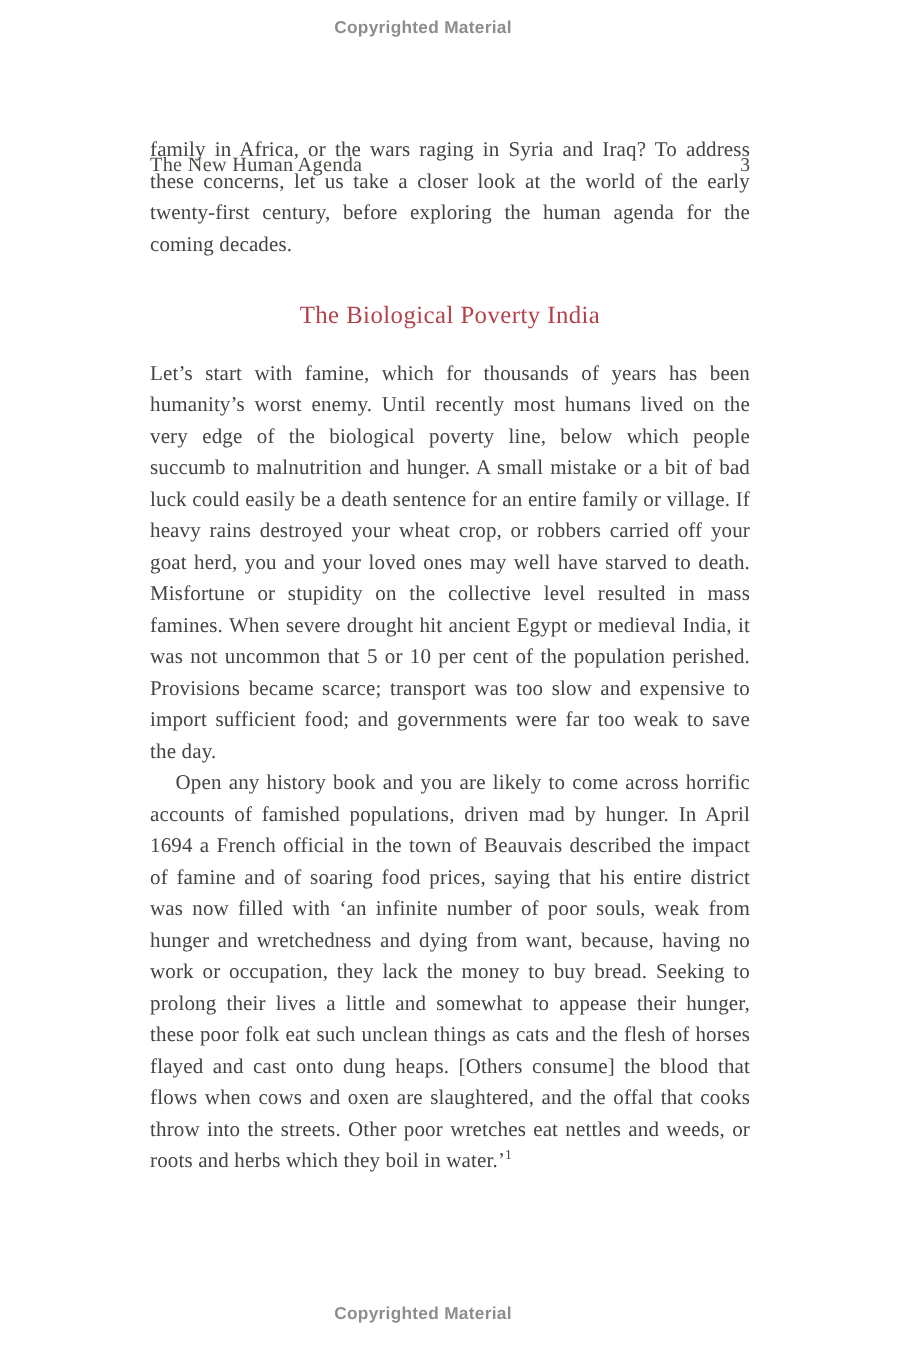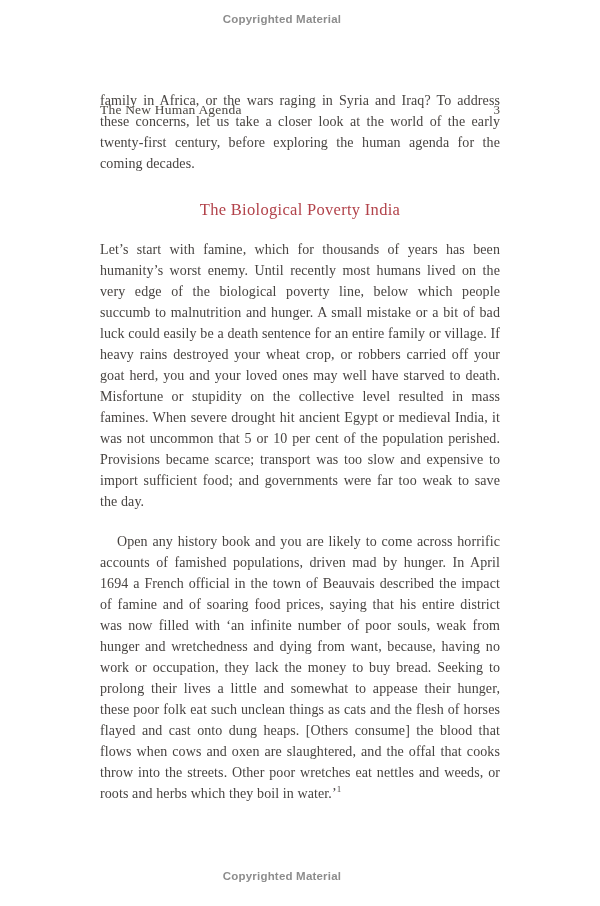"Open any history book and" .body-text p.indent { margin-top: 19px -> none }
